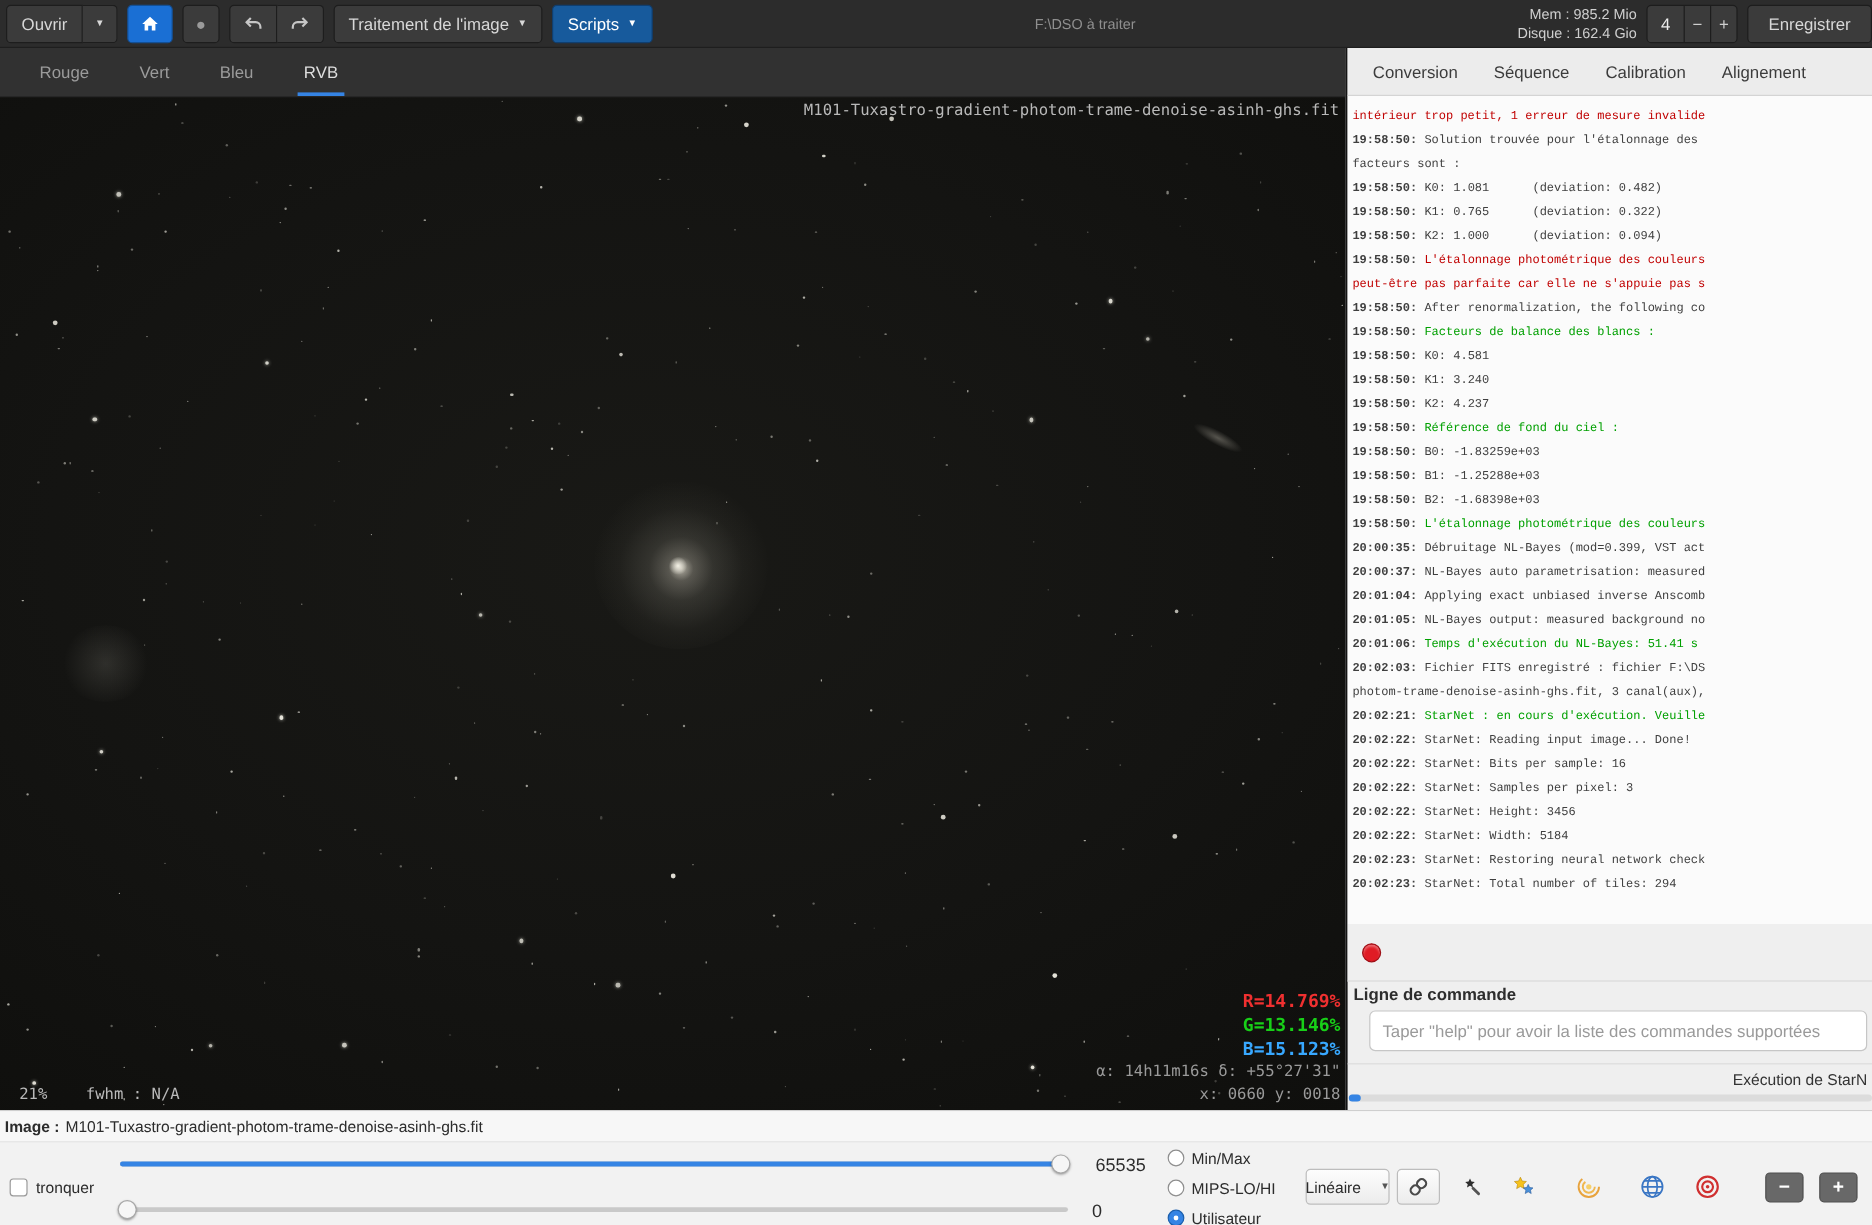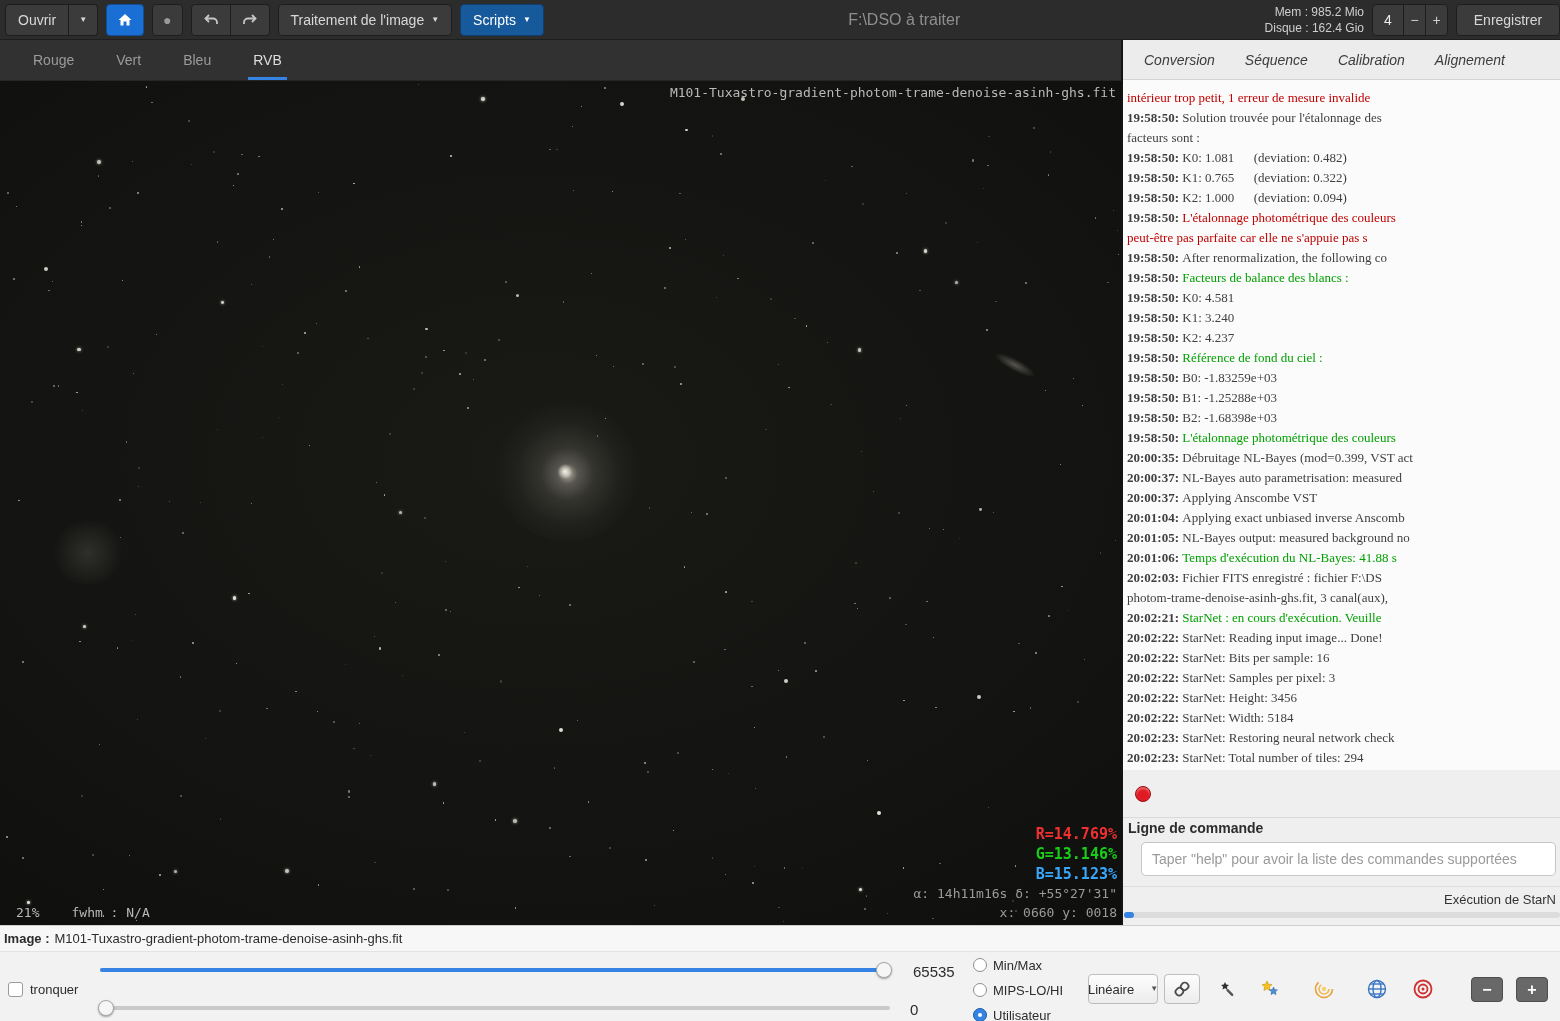"F:\DSO à traiter" .tb-sub { font-size: 16px -> 12px }
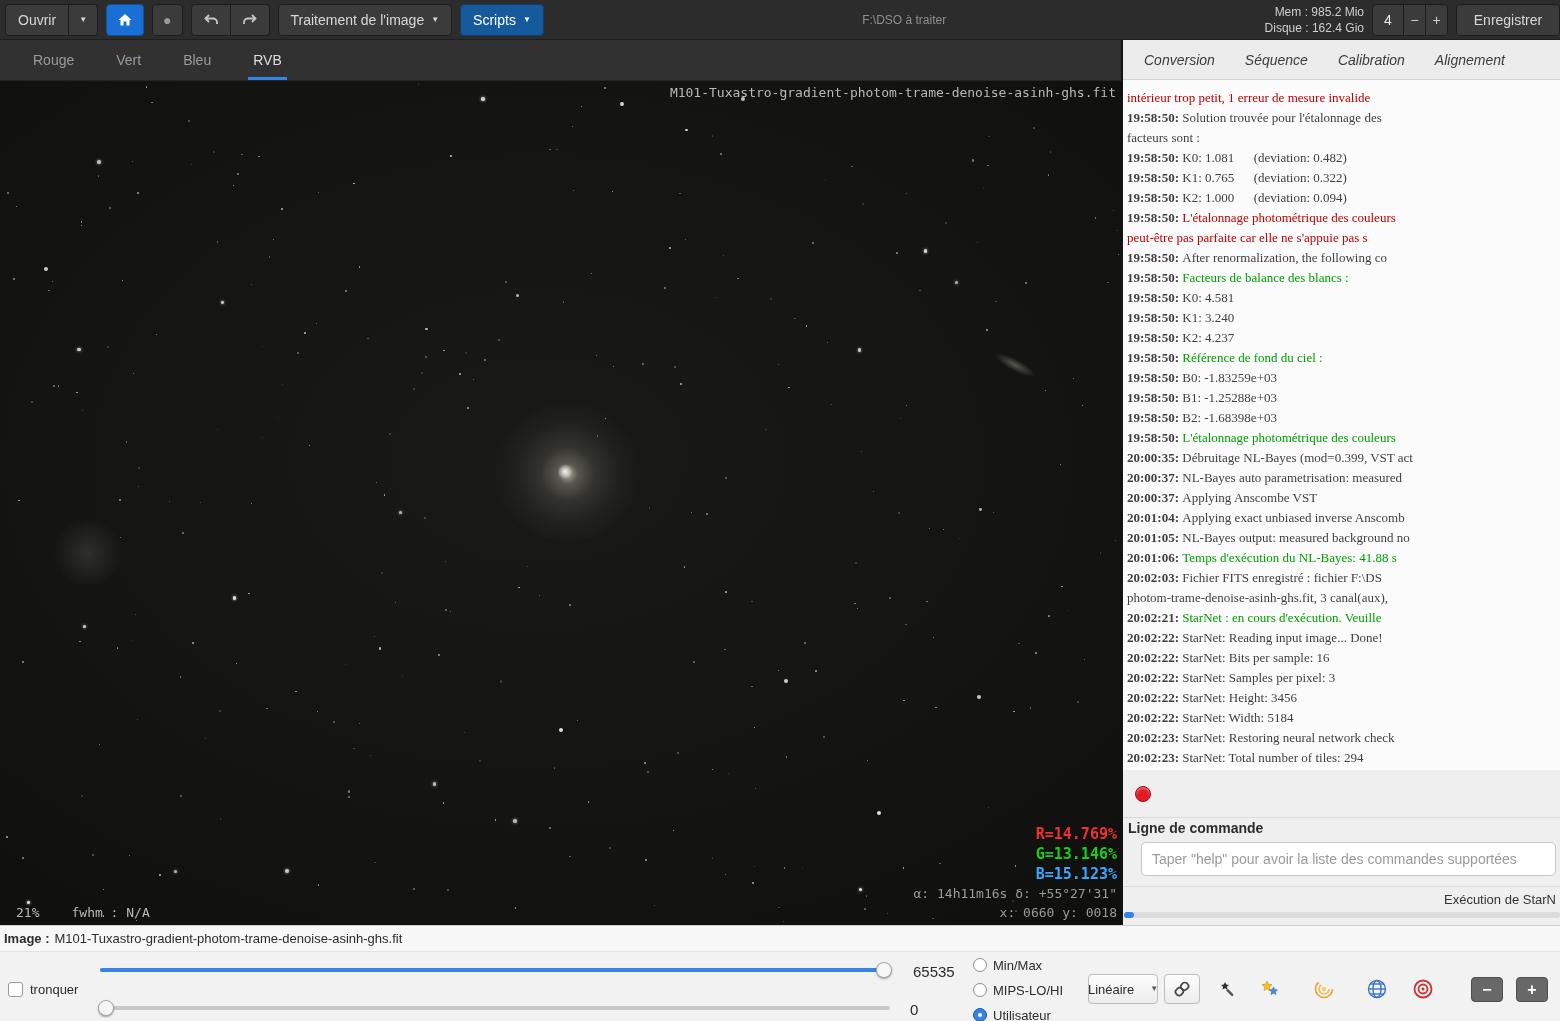"Conversion" .r-tabs { font-style: italic -> none }
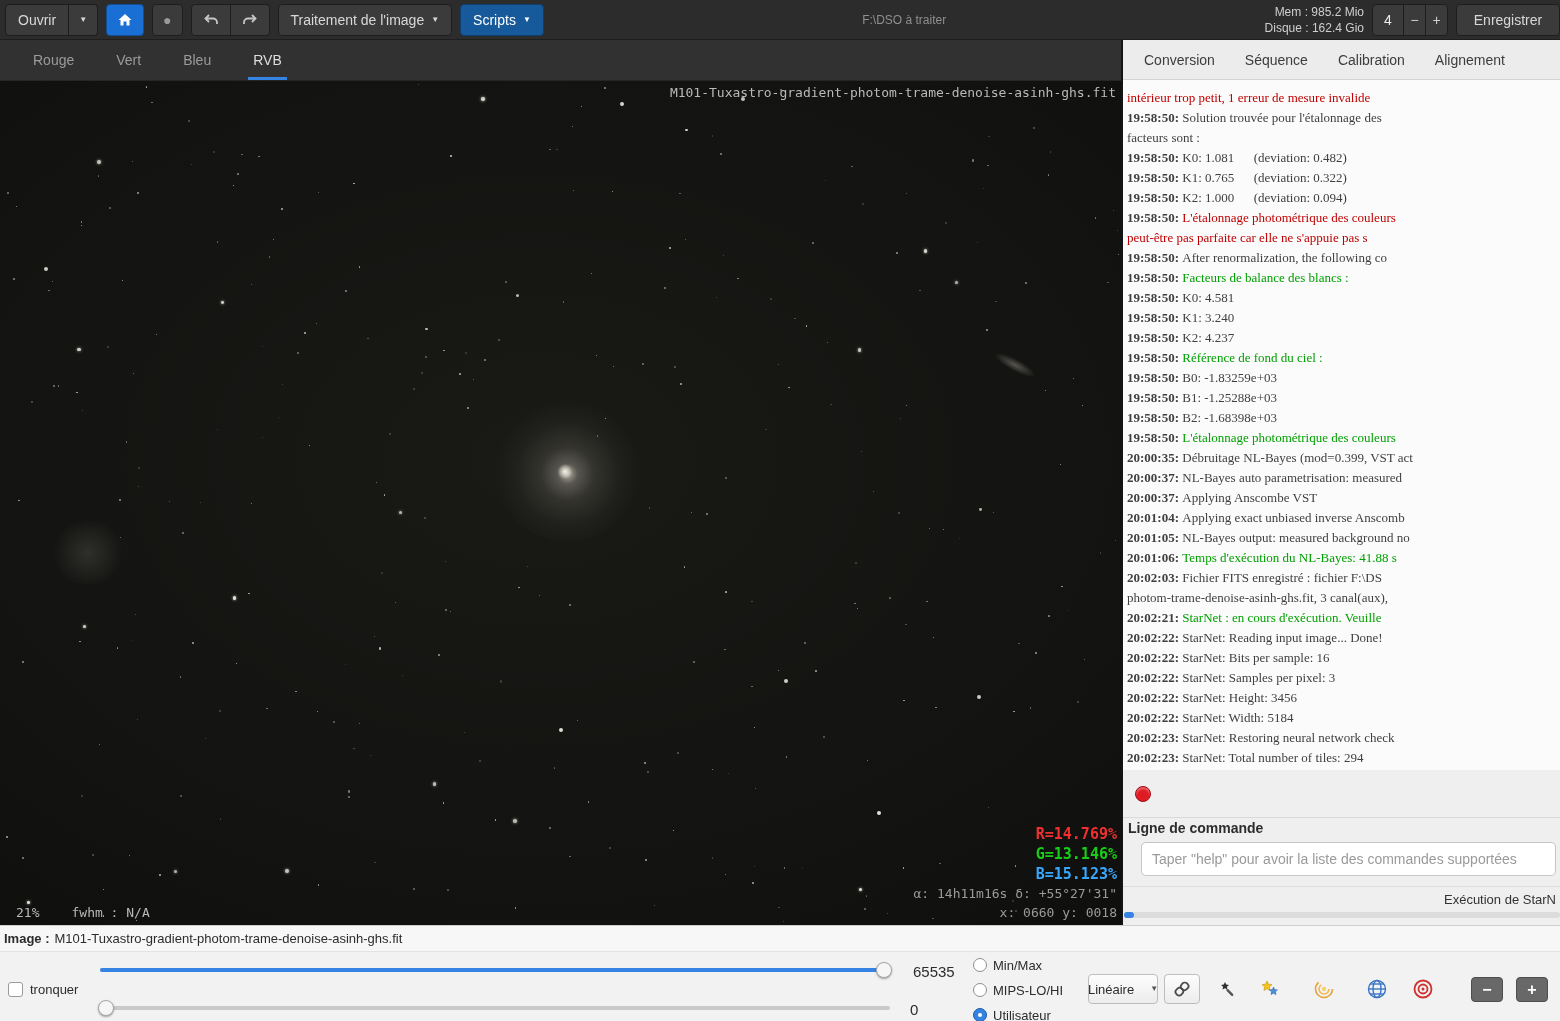"intérieur trop petit, 1 erreur" .log-line { font-family: Liberation Serif, serif -> Liberation Mono, monospace; font-size: 13px -> 10px }
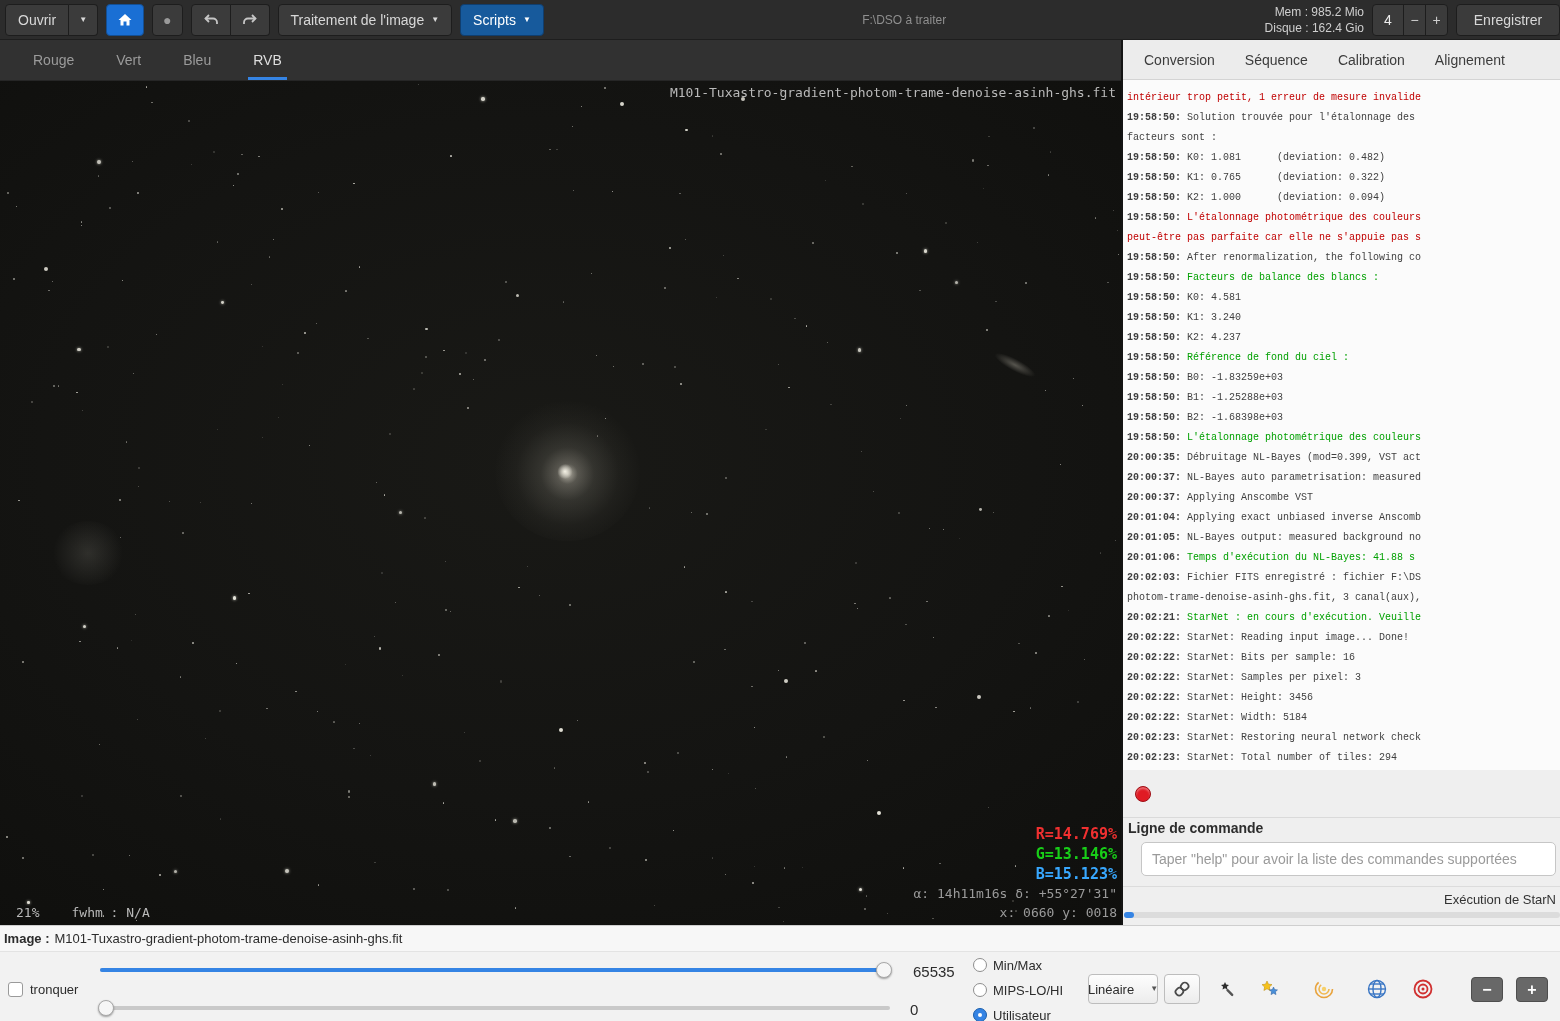"20:00:37: Applying Anscombe VST" div.log-line { html: <div><span>20:00:37: </span><span>Applying Anscombe VST</span></div> -> none }
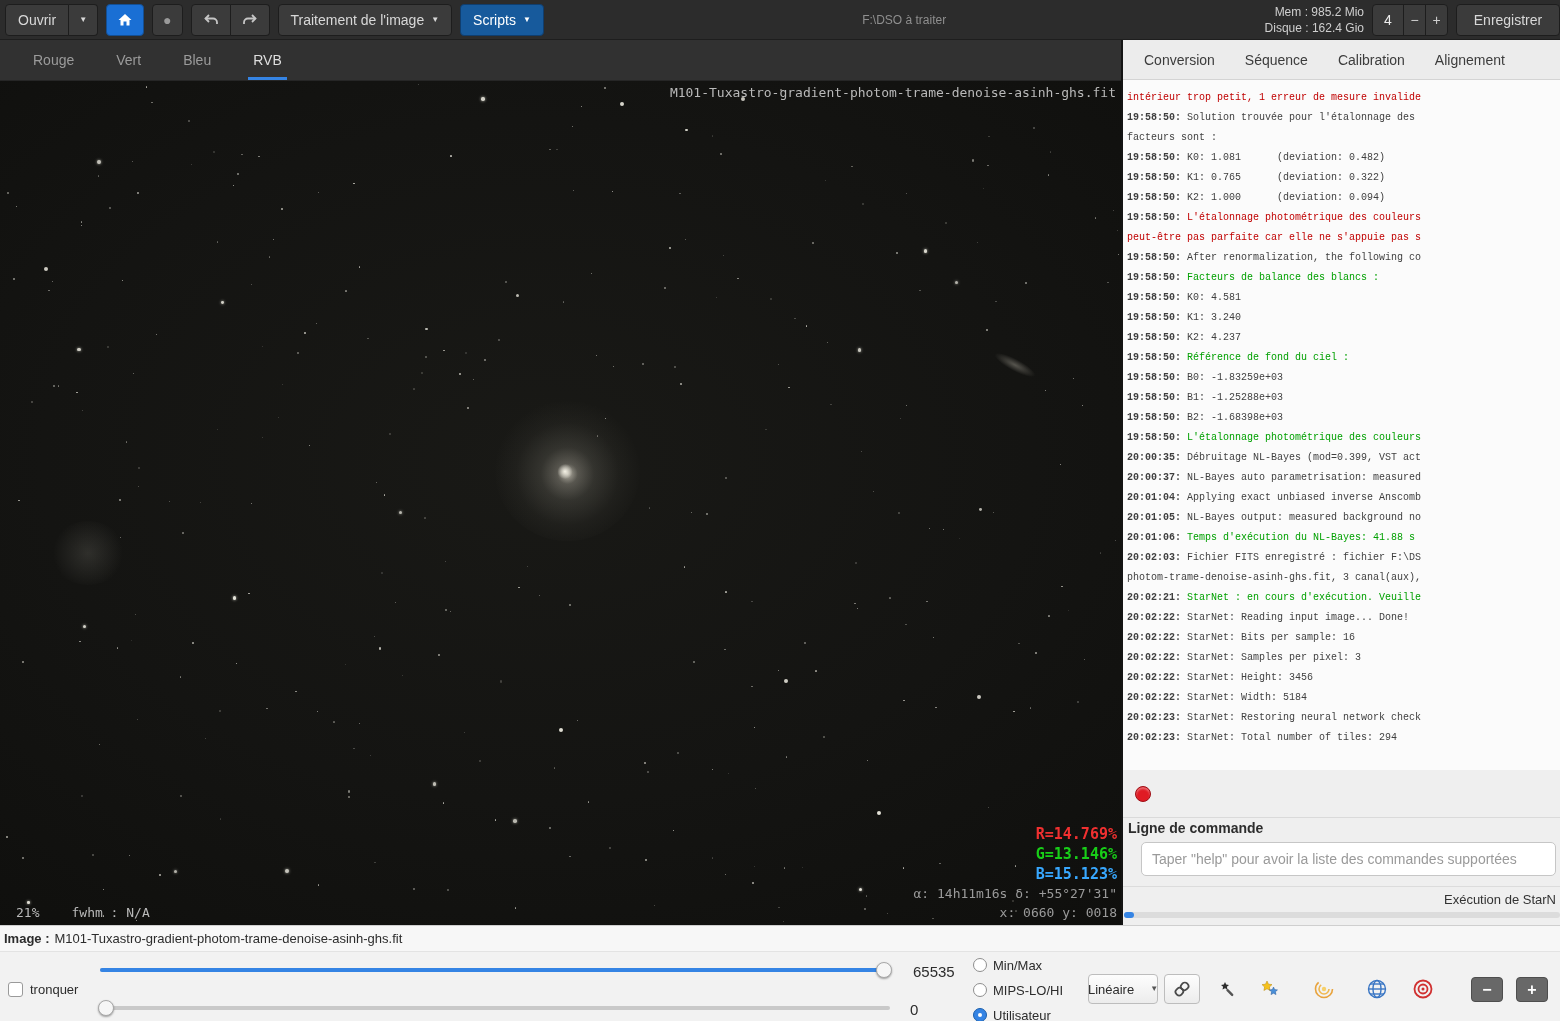"Temps d'exécution du NL-Bayes: 41.88" span.log-text { text: 41.88 -> 51.41 }
